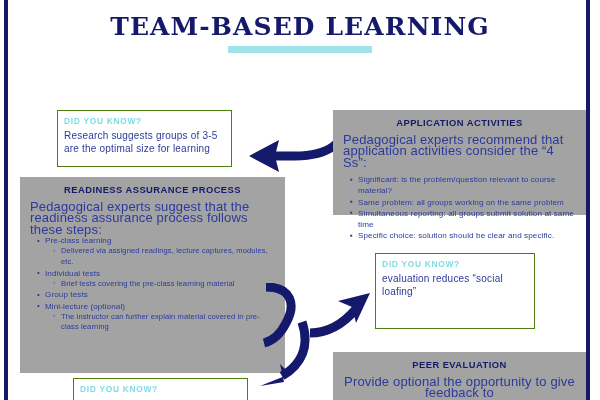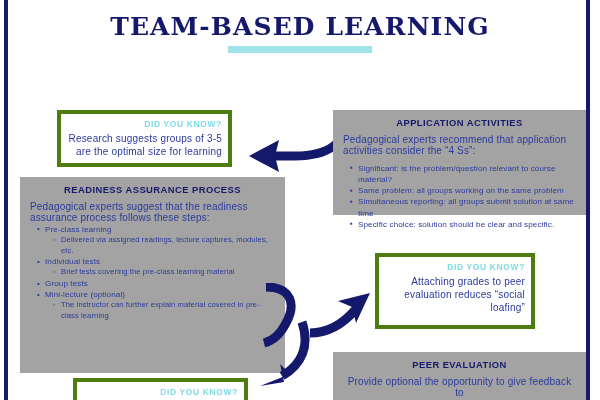"DID YOU KNOW?" .dyk { border: 4px solid #4d7c0f -> 1px solid #4d7c0f; text-align: right -> left }
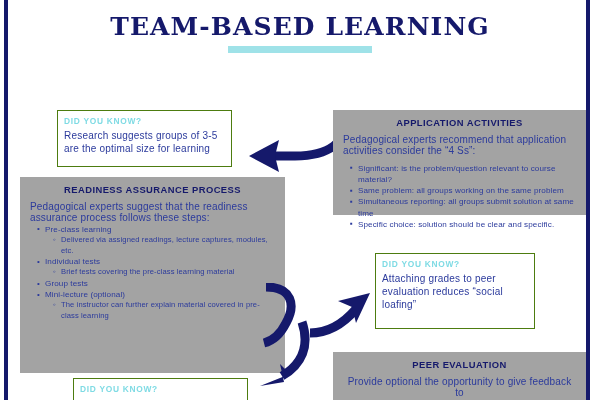"Pedagogical experts recommend that" .panel p { font-size: 10px -> 13px }
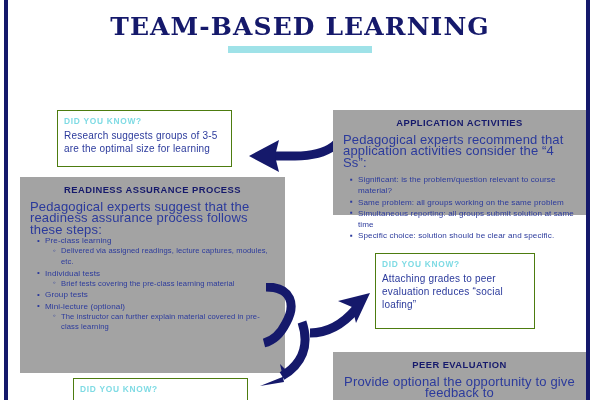"Attaching grades to peer" div { html: <div>Attaching grades to peer</div> -> none }
